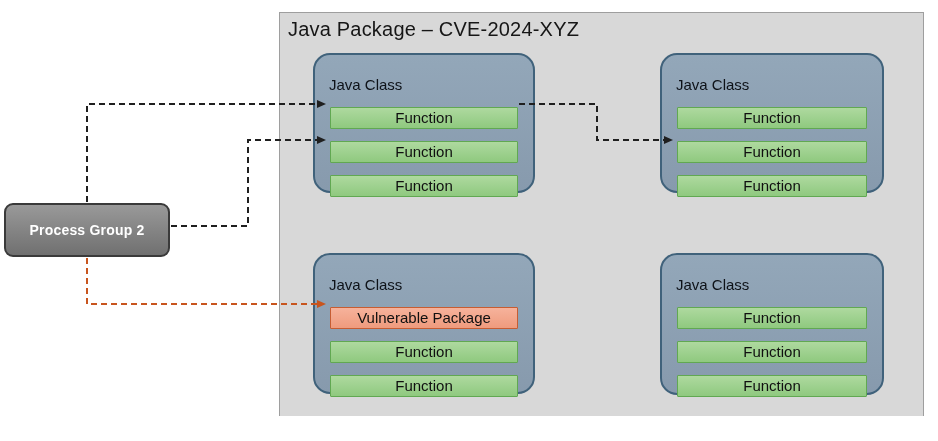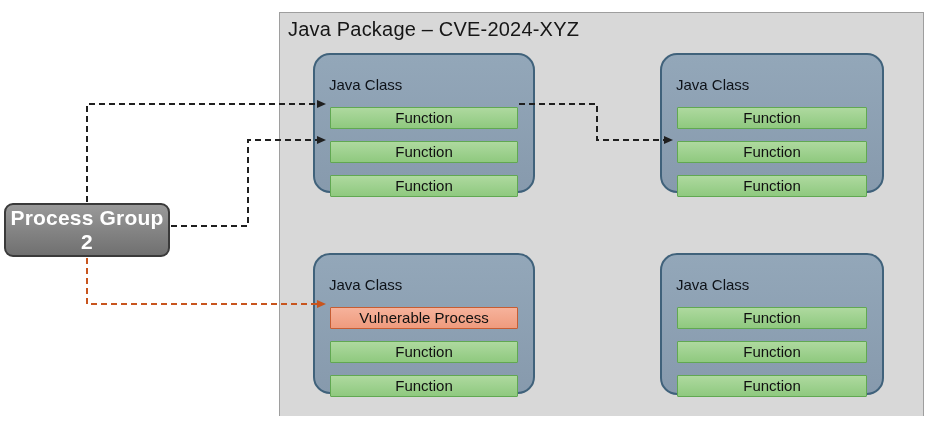"Process Group 2" .process { font-size: 21px -> 14px }
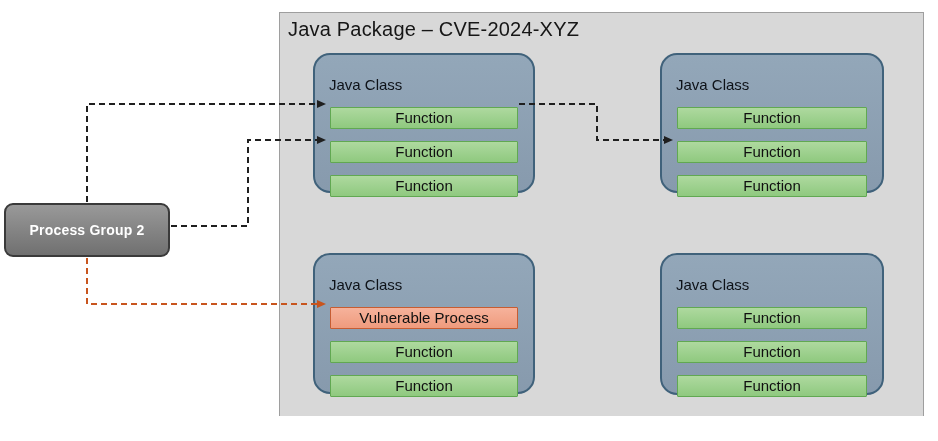"Vulnerable Process" div.fn { text: Process -> Package }
